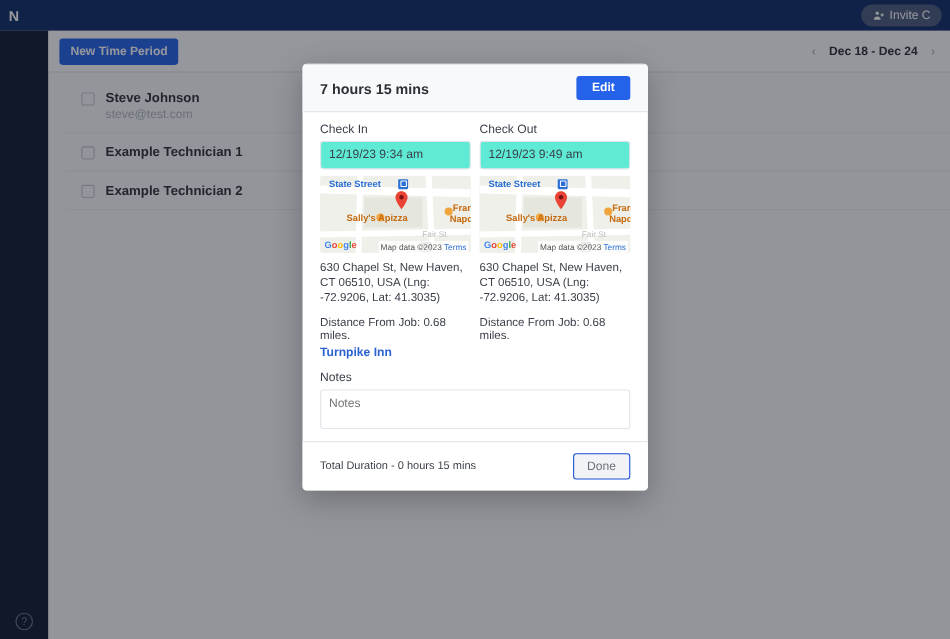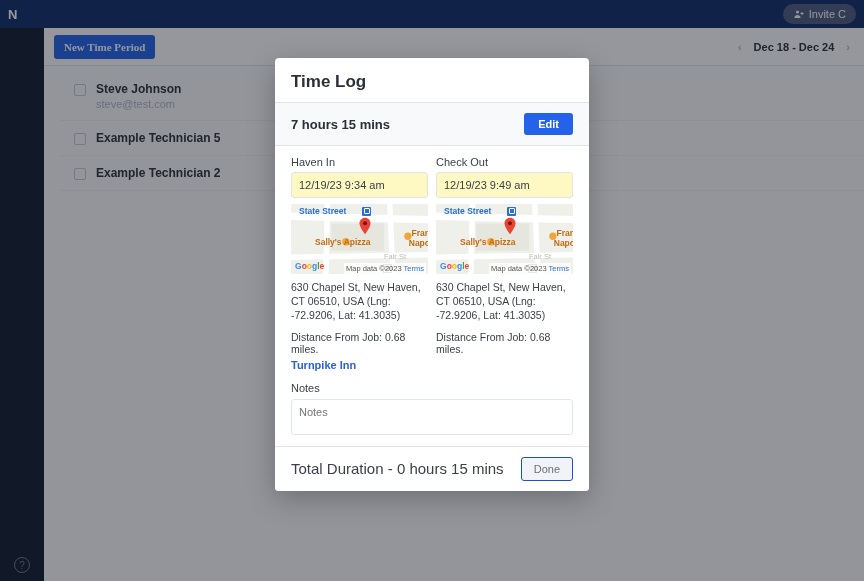"New Time Period" .new-time { font-family: Liberation Serif, serif -> none }
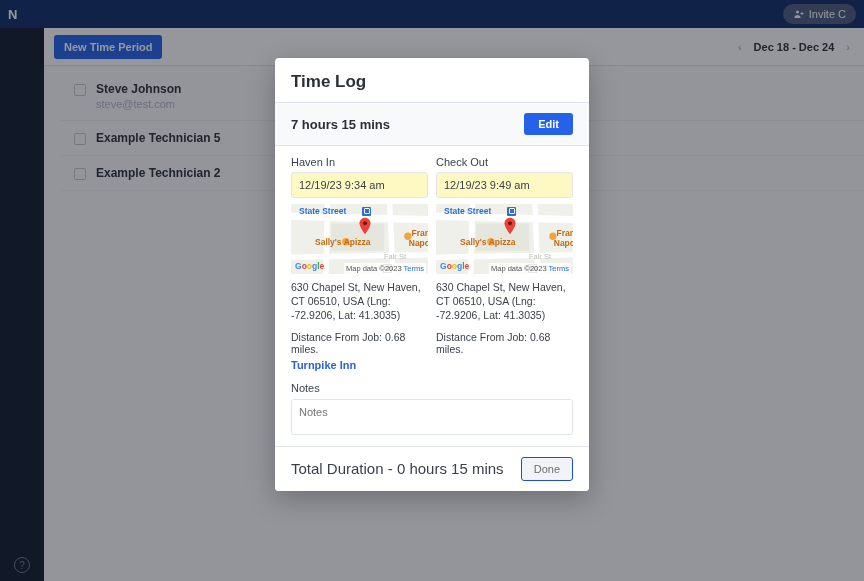"Time Log" div.modal-title { html: <div>Time Log</div> -> none }
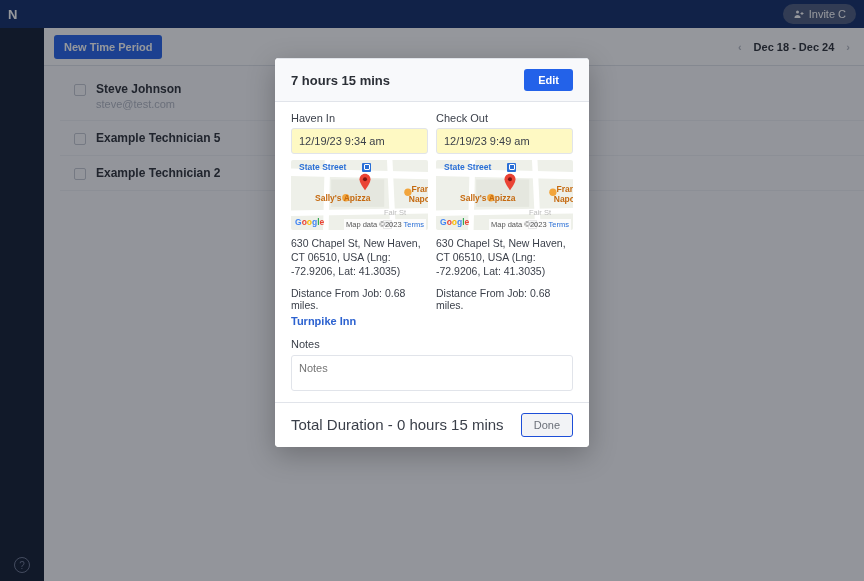"Haven In" div.lbl { text: Haven -> Check }
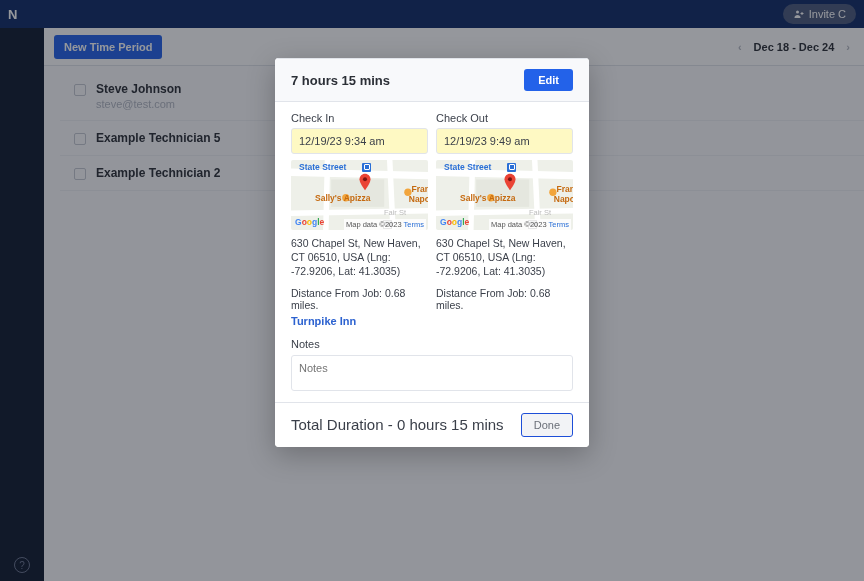"Example Technician 5" div.name { text: 5 -> 1 }
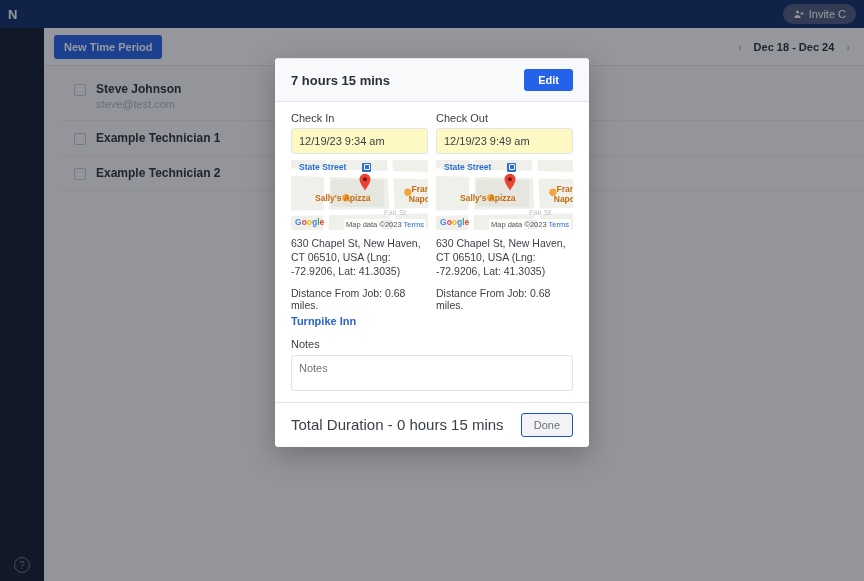"12/19/23 9:34 am" .field { background: #fef9c3 -> #5eead4 }
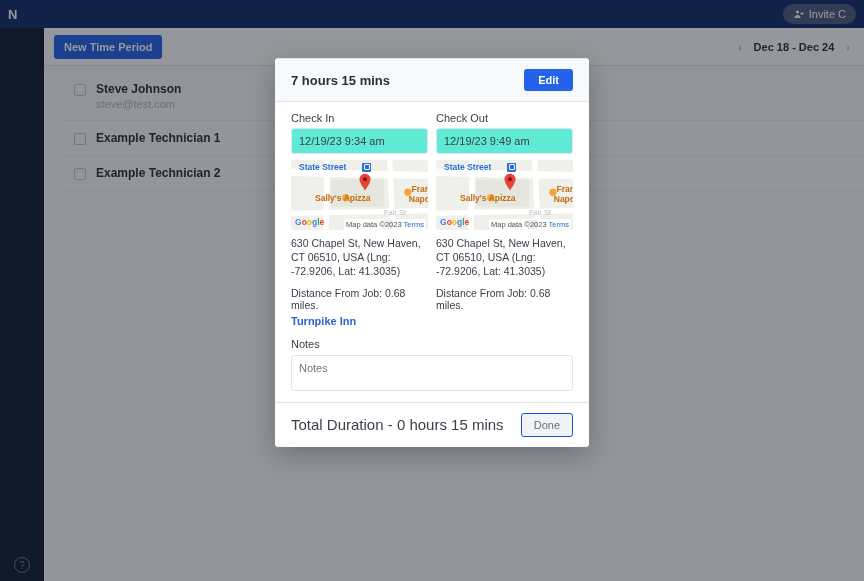"Total Duration - 0 hours" .modal-foot .tot { font-size: 15px -> 10px }
